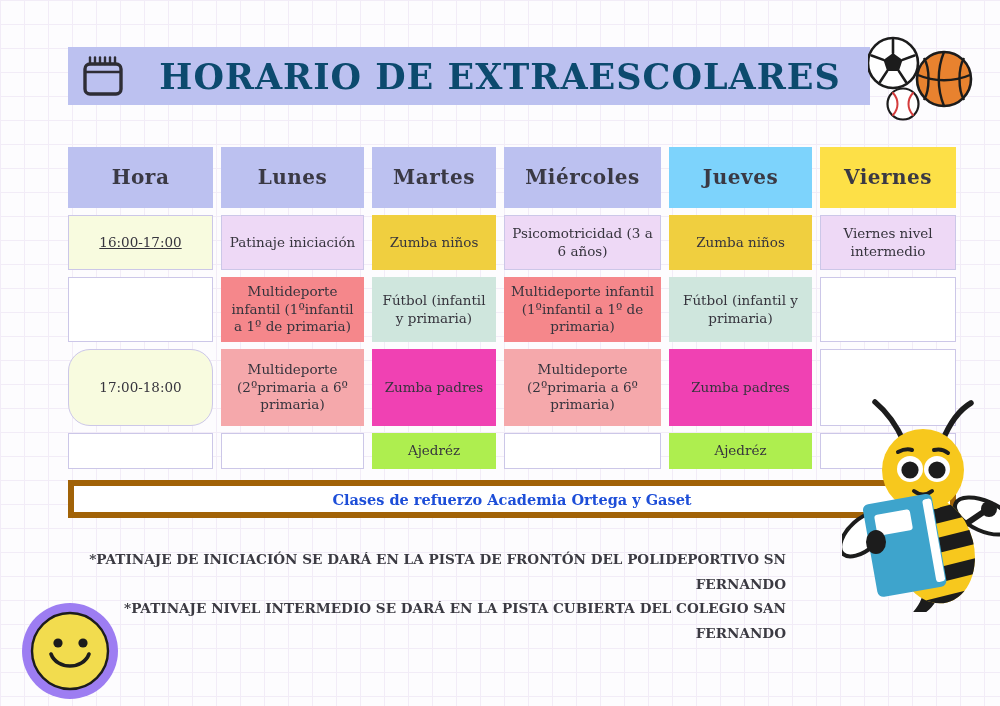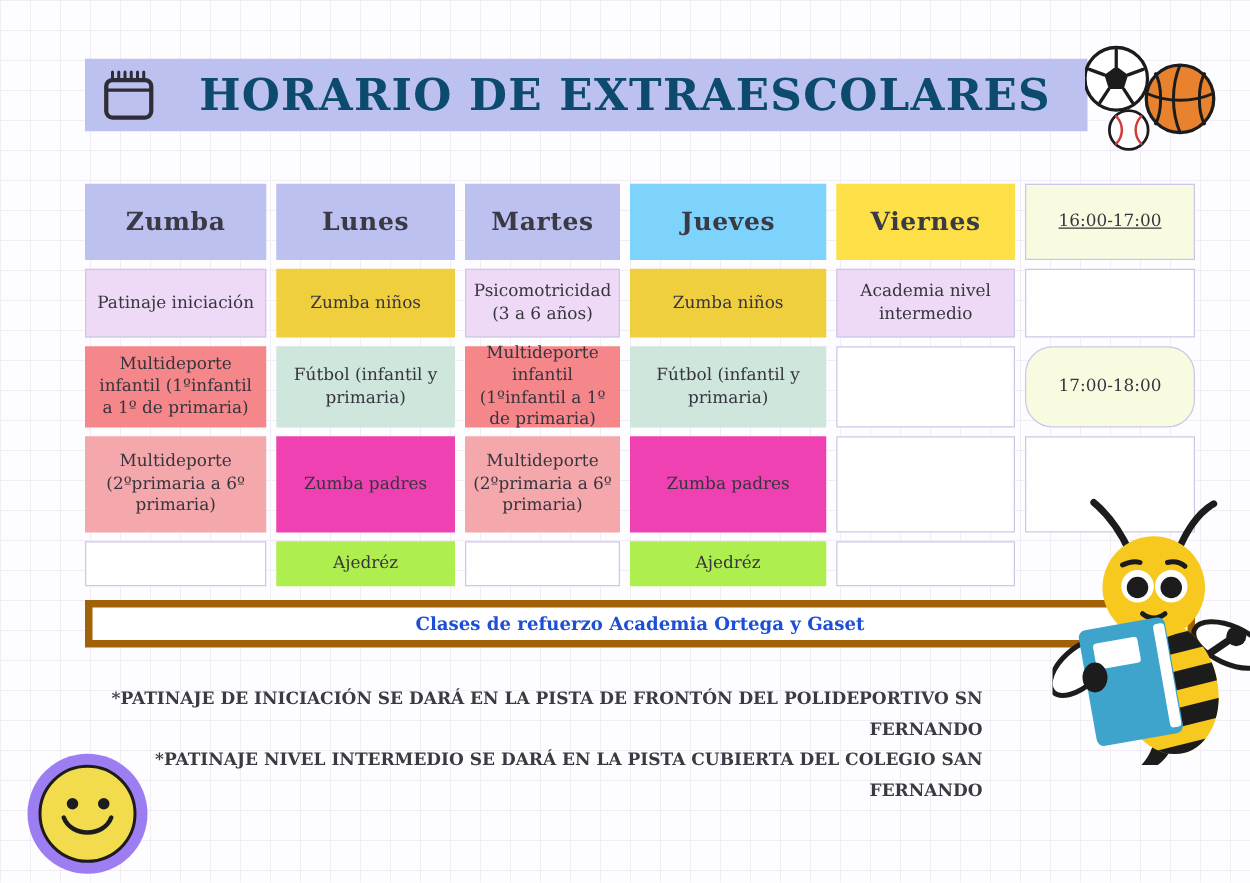"Zumba" div.cell { text: Zumba -> Hora }
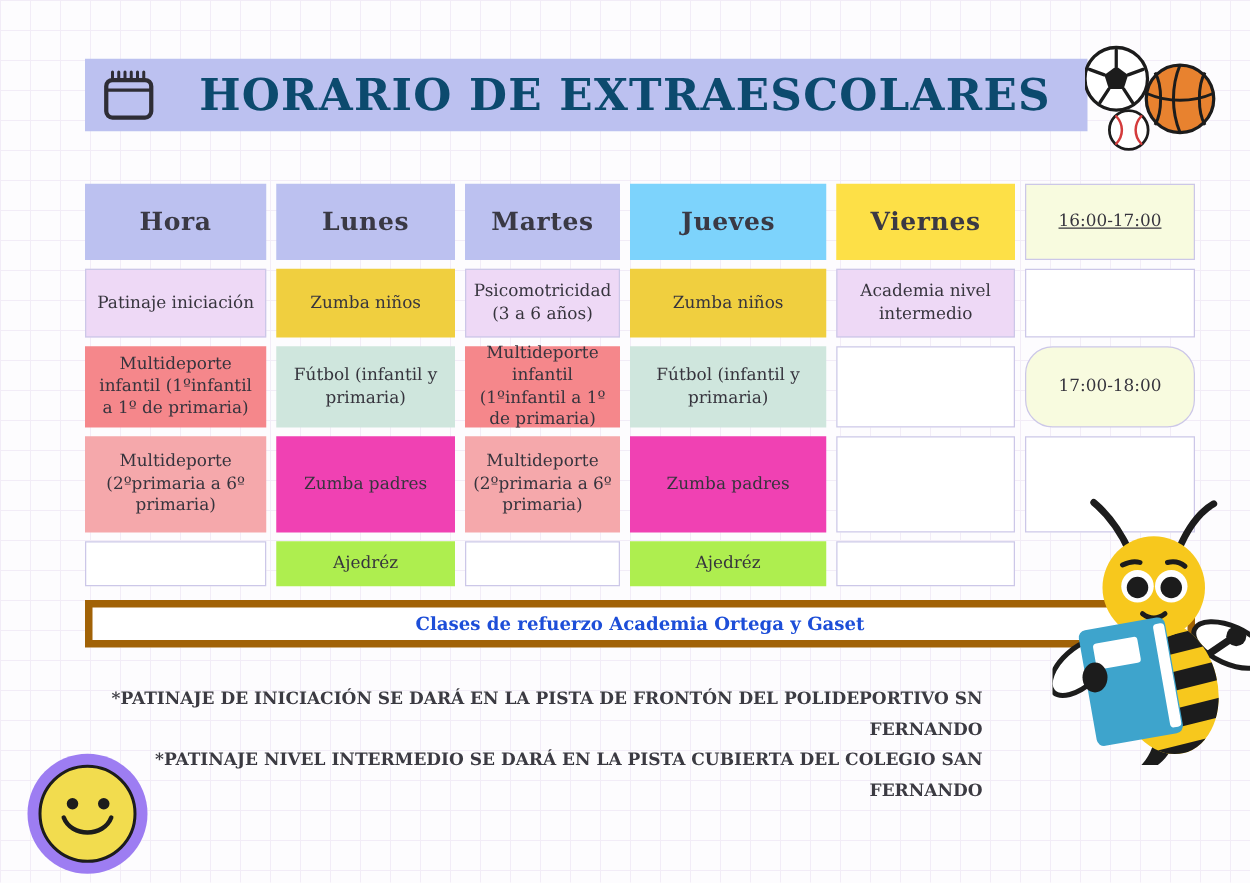"Miércoles" div.cell { html: none -> <div>Miércoles</div> }
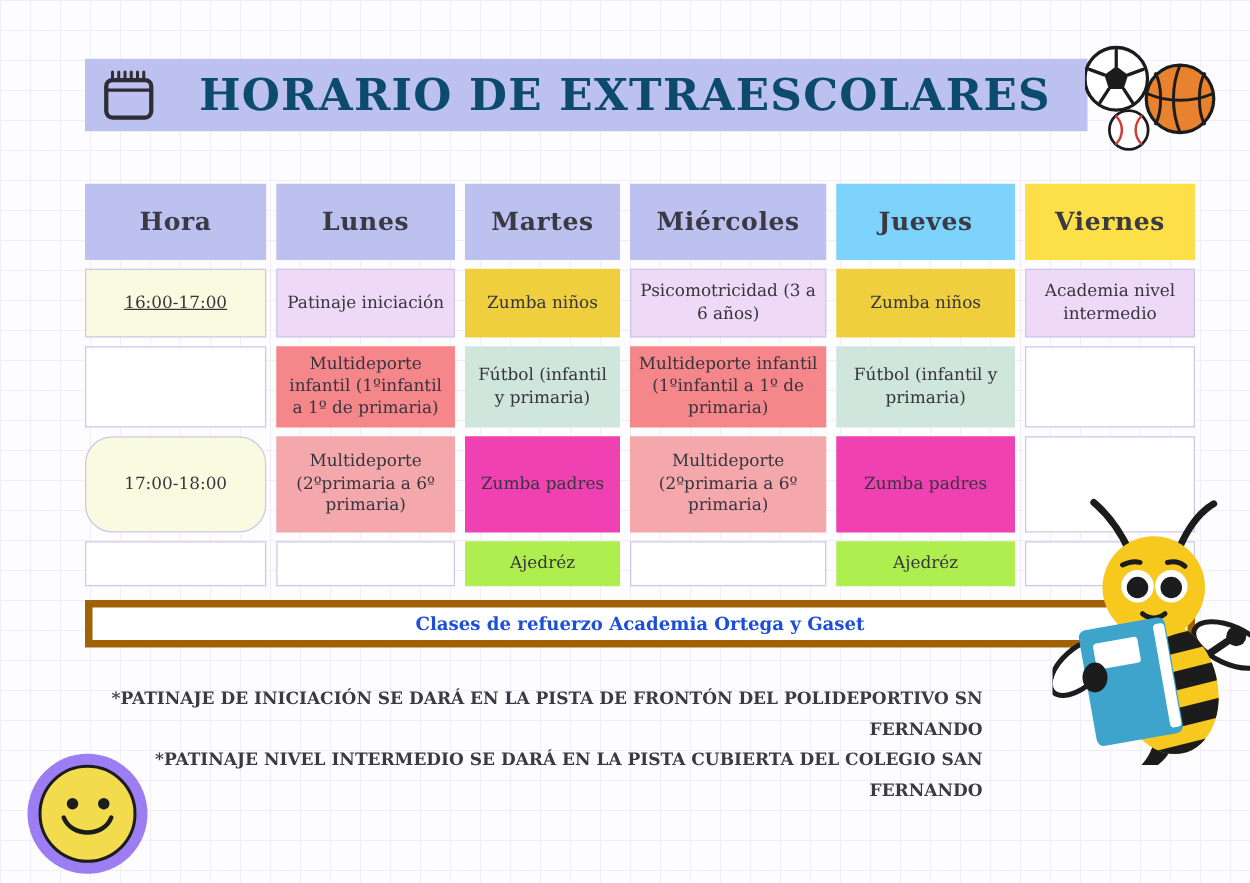"Academia nivel intermedio" div.cell { text: Academia -> Viernes }
